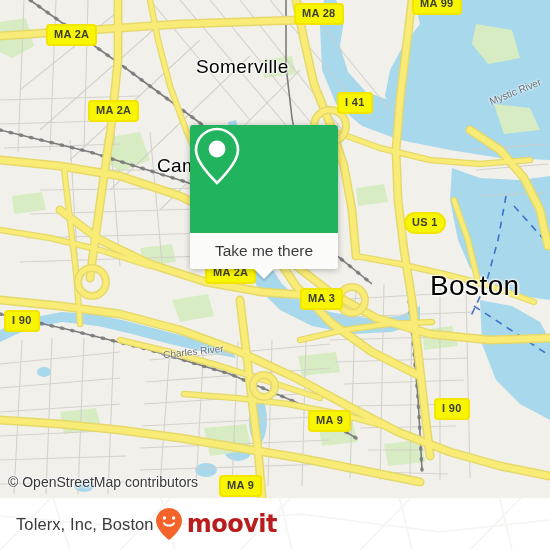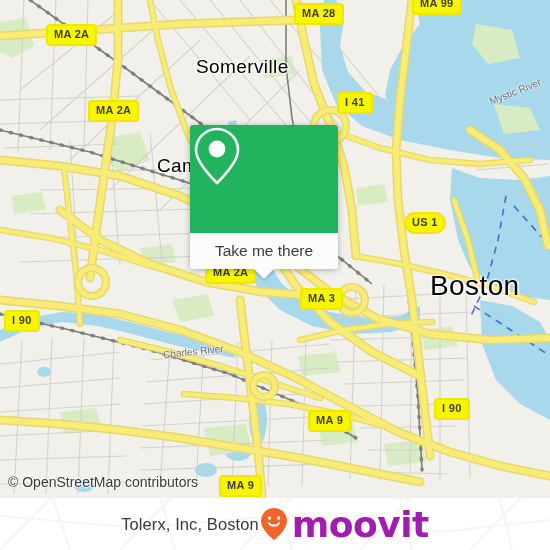"Tolerx, Inc, Boston" #bottombar { justify-content: center -> flex-start }
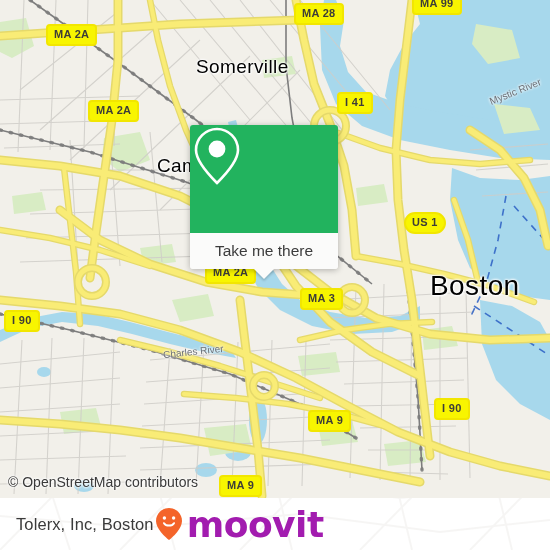"moovit" #logo .word { color: #a21caf -> #b91c1c; font-size: 36px -> 24px }
